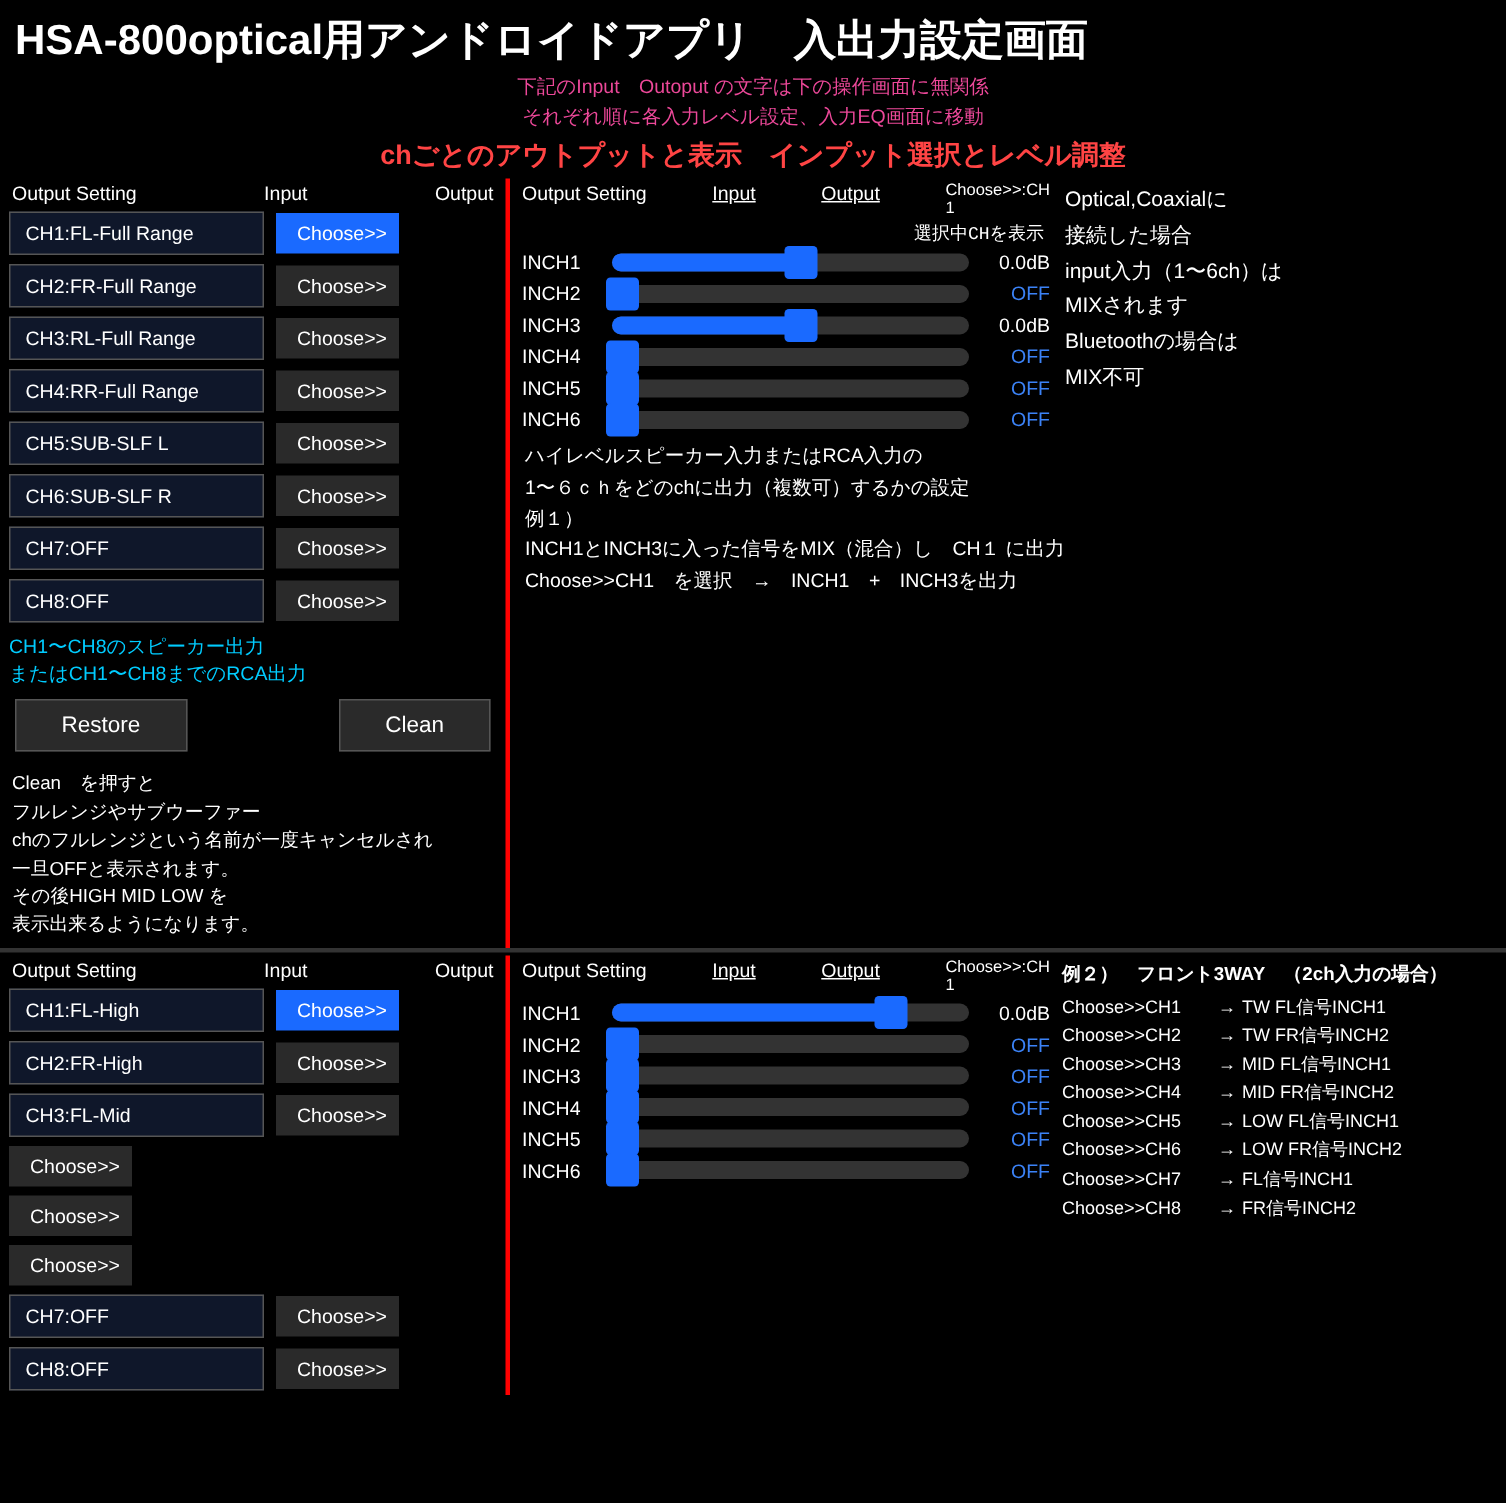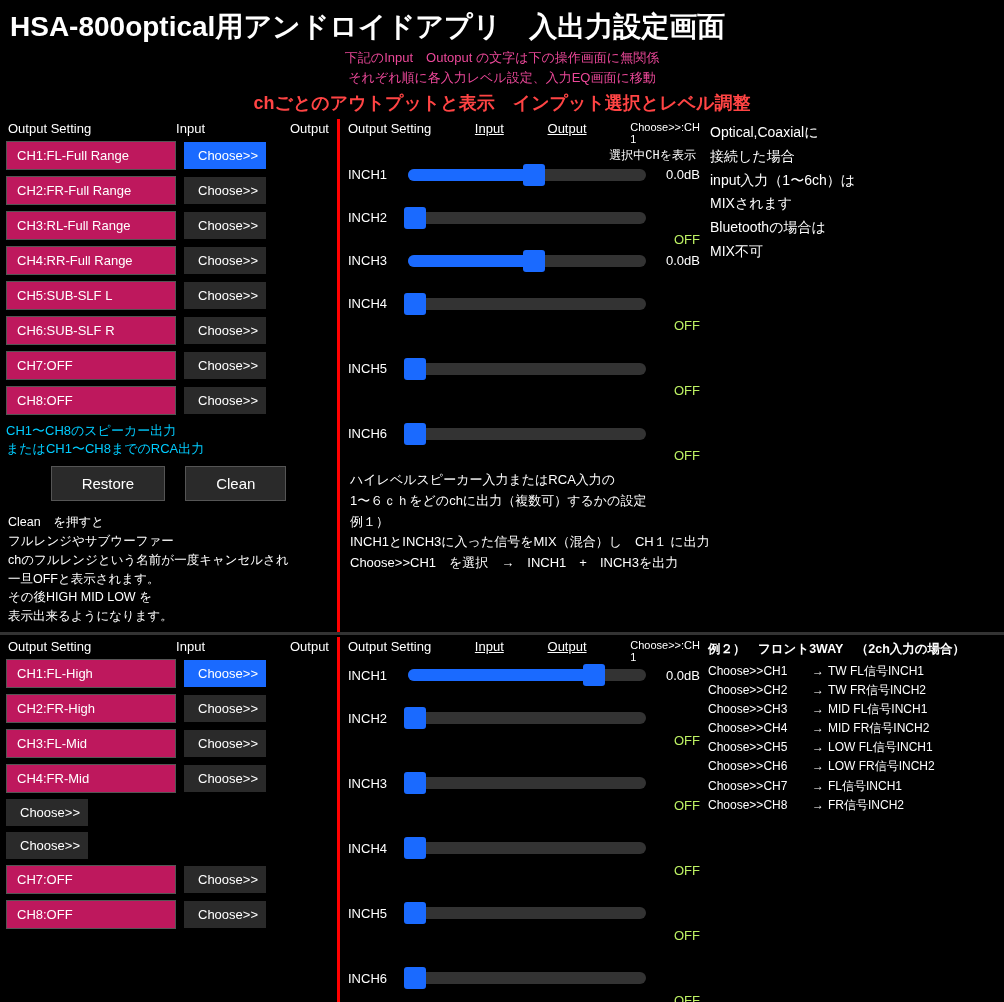"CH1:FL-Full Range" .ch-btn { background: #be185d -> #0f172a }
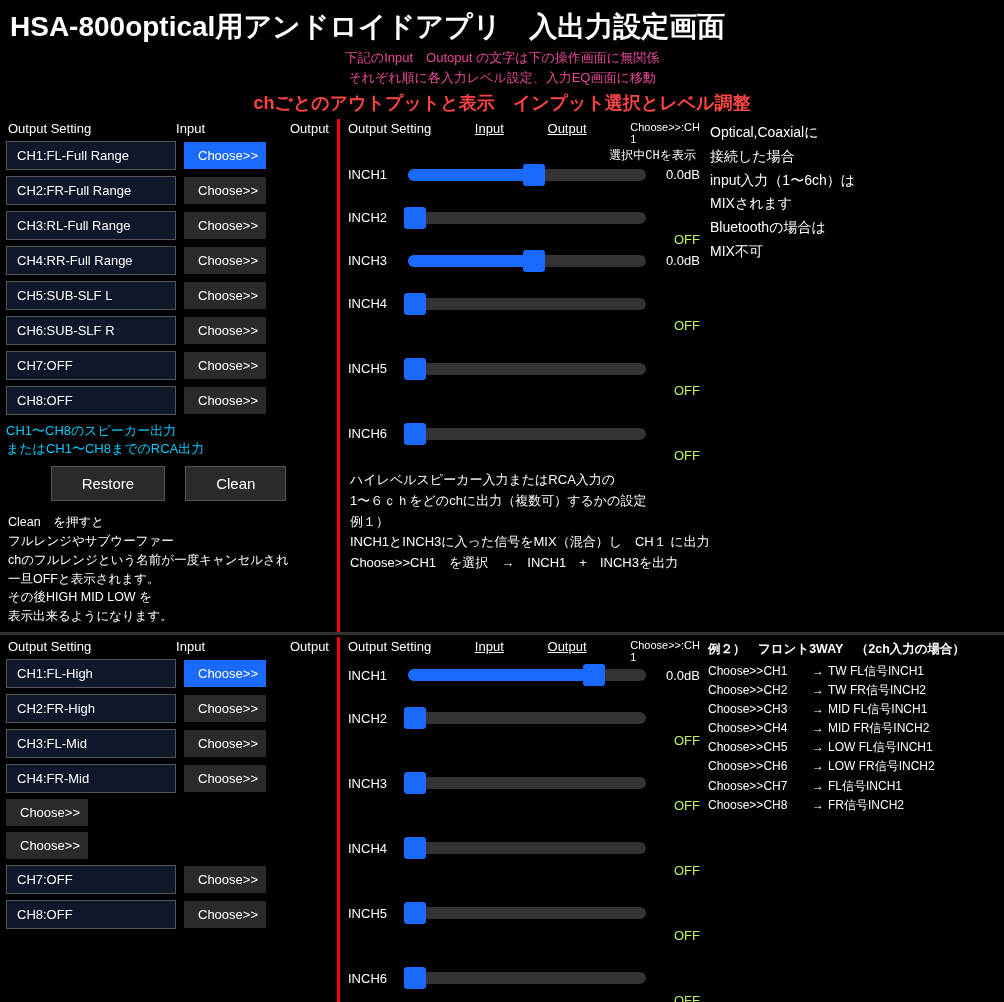"OFF" .slider-val-off { color: #bef264 -> #3b82f6; margin-top: 44px -> none }
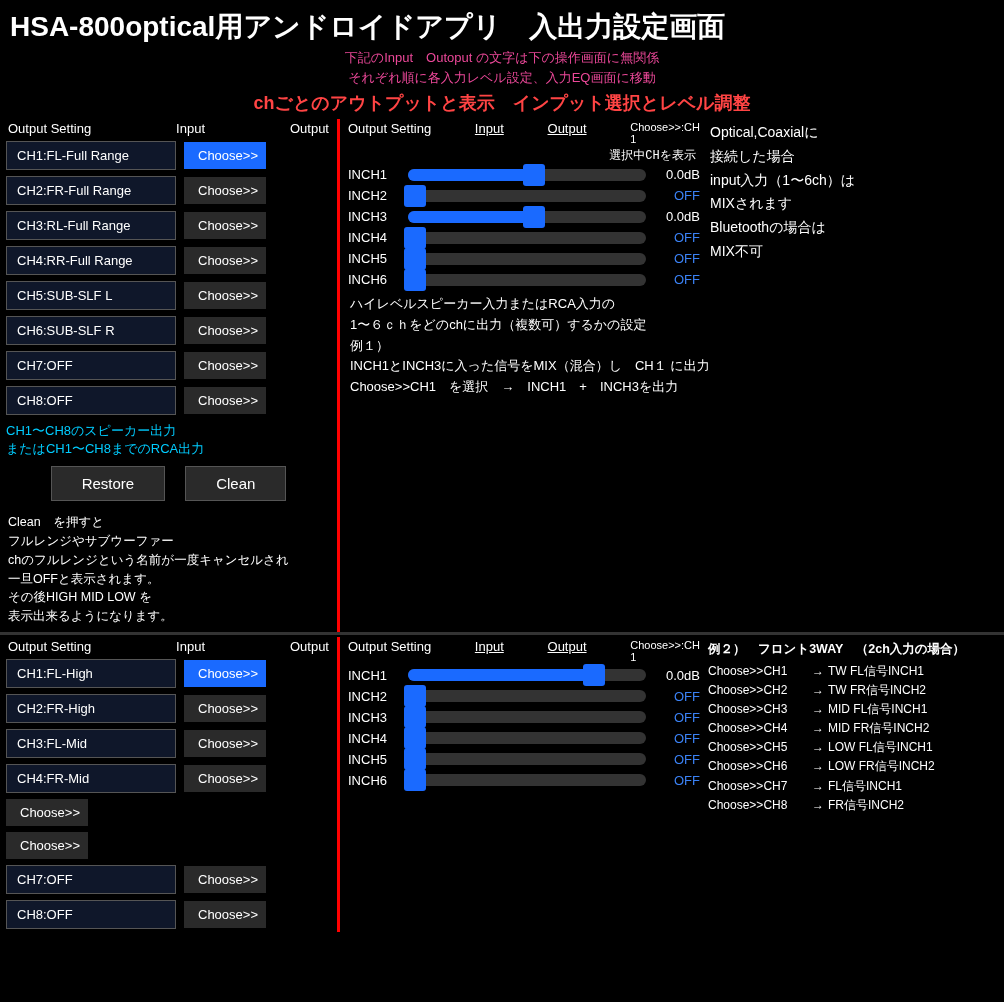"Restore" .restore-clean-row { justify-content: center -> space-between }
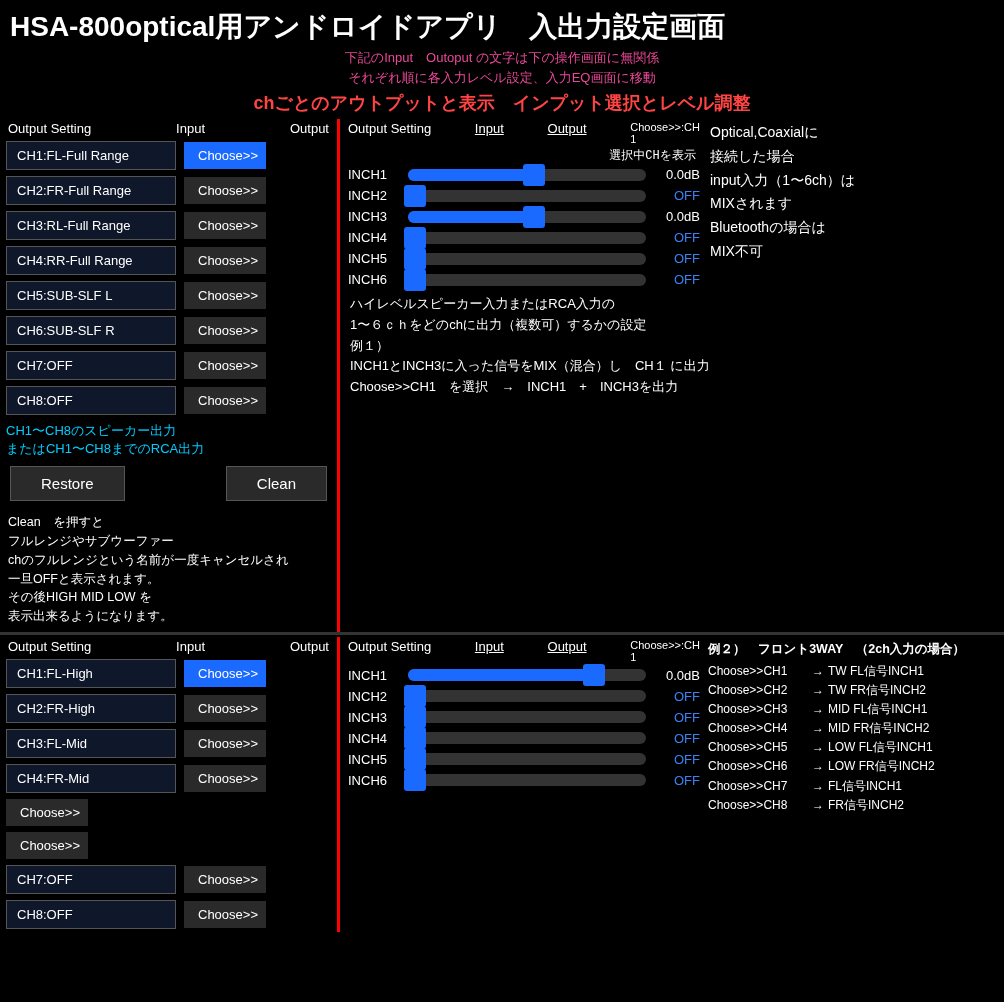"CH4:FR-Mid" button.ch-btn { html: <button>CH4:FR-Mid</button> -> none }
